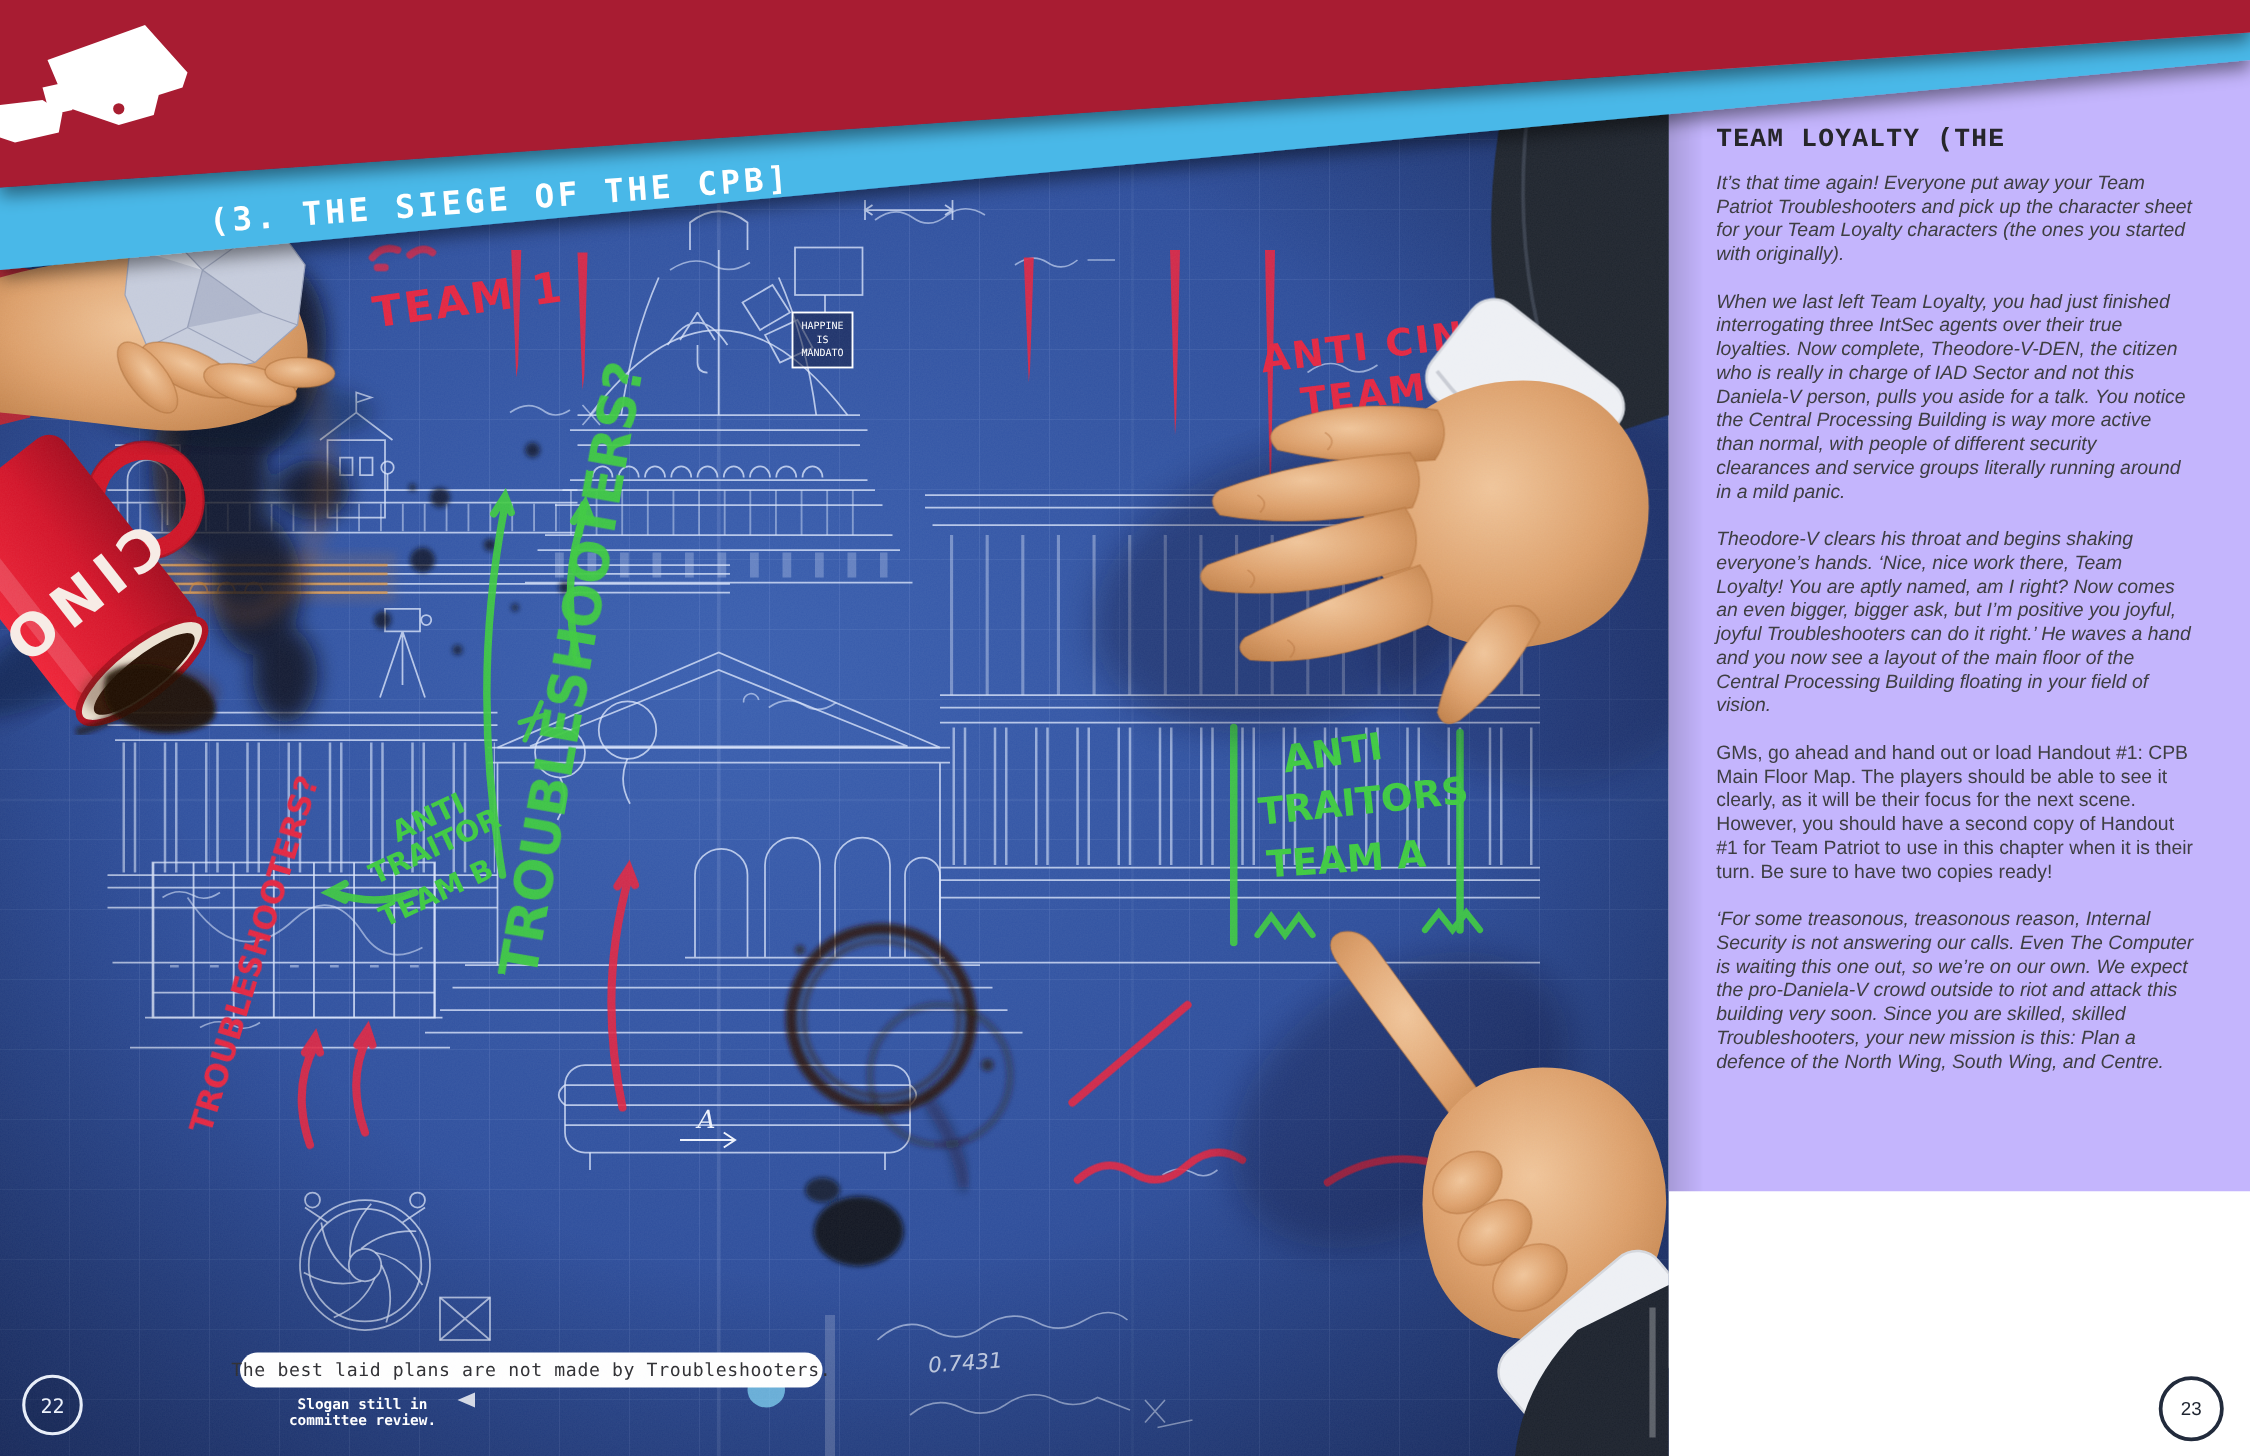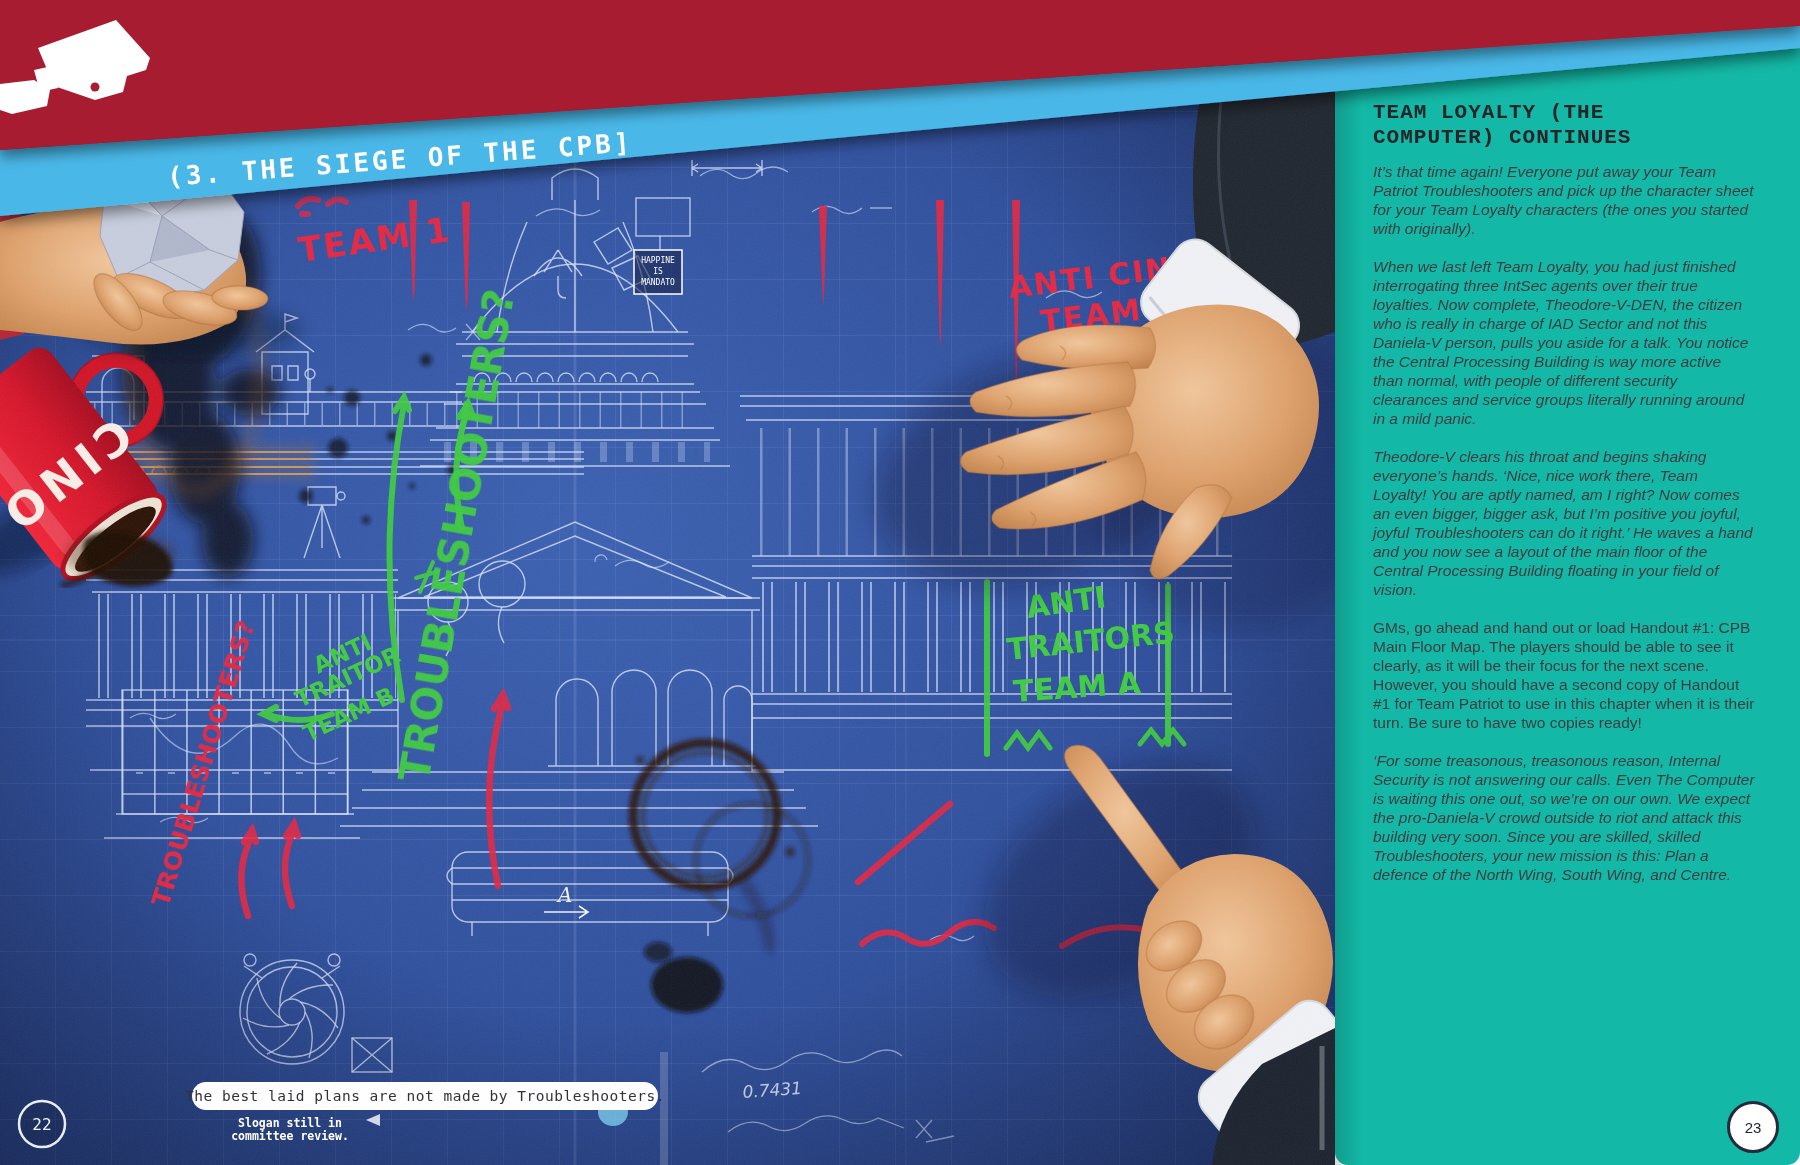"TEAM LOYALTY (THE" .right-page { background: #14b8a6 -> #c4b5fd; border-radius: 13px -> none; height: 1165px -> 953px }
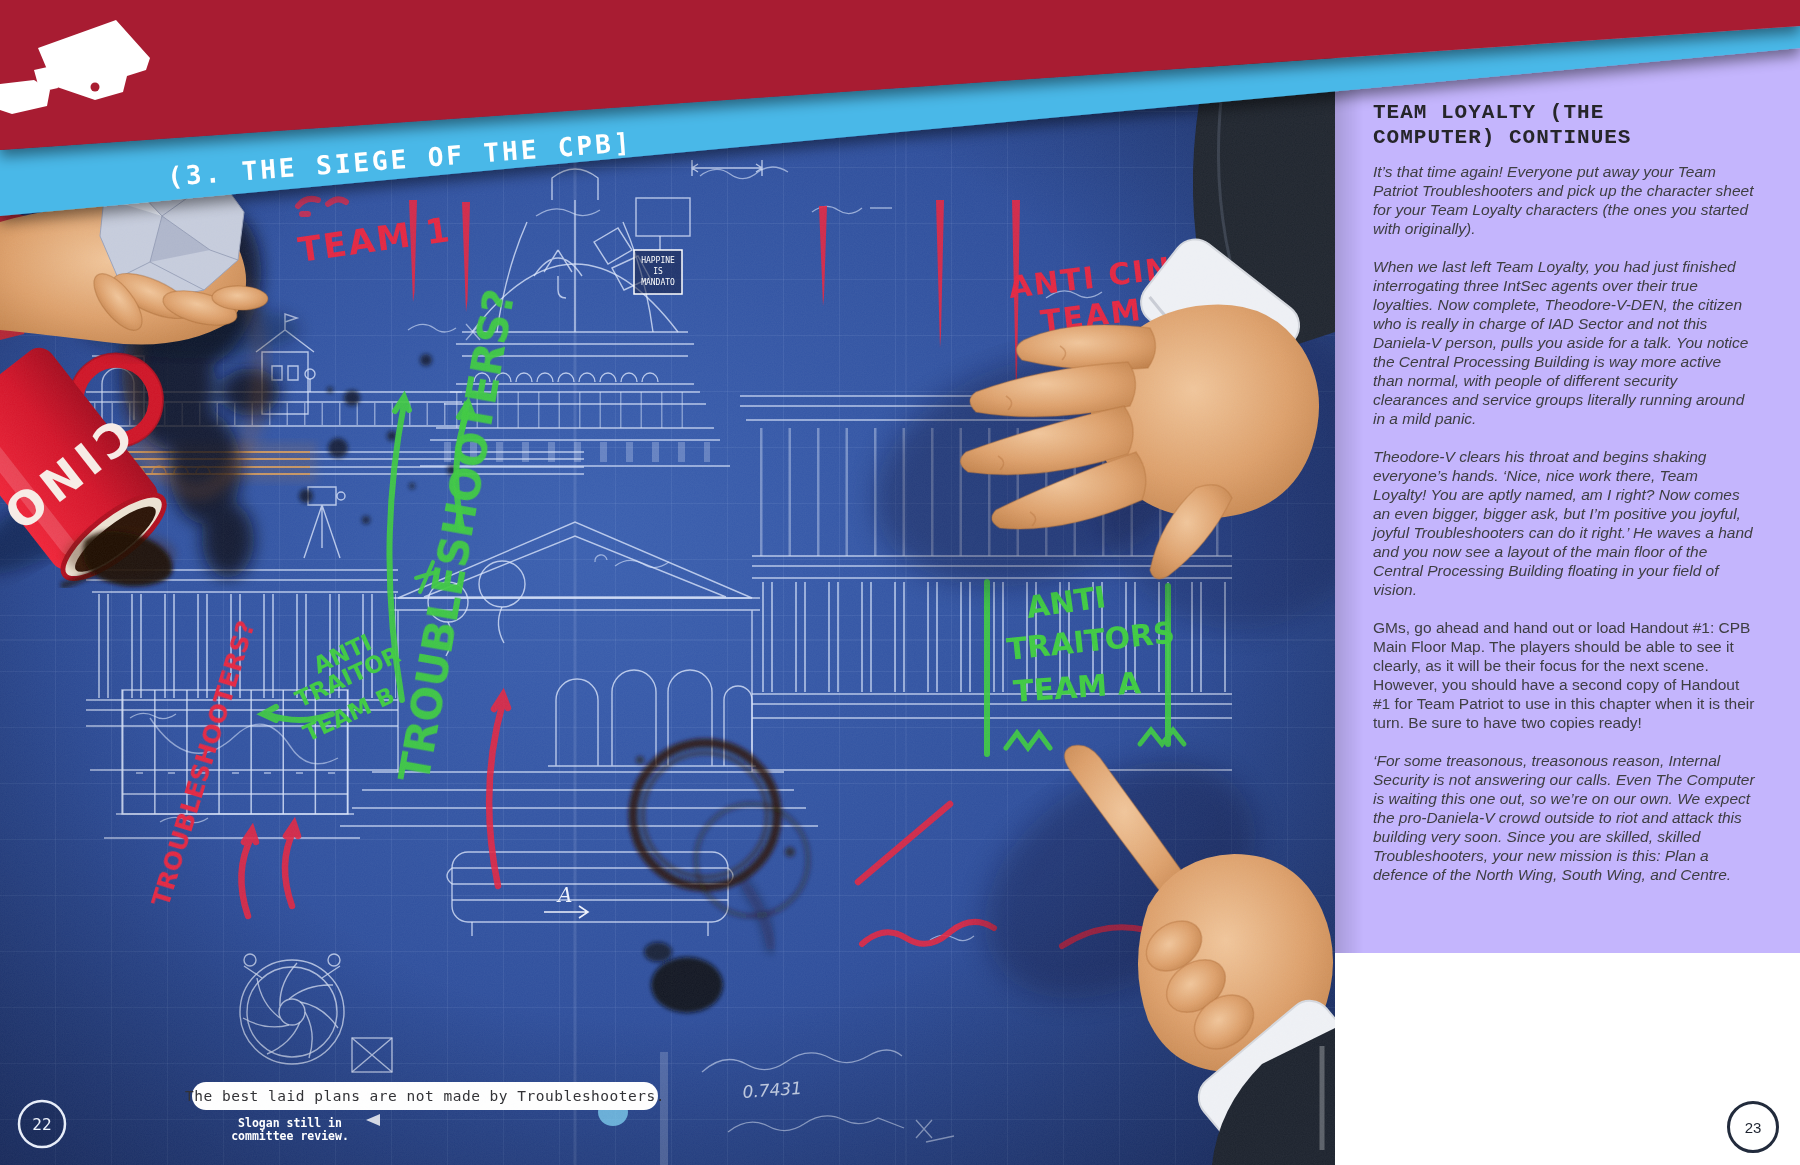"COMPUTER) CONTINUES" span { html: <span>COMPUTER) CONTINUES</span> -> none }
